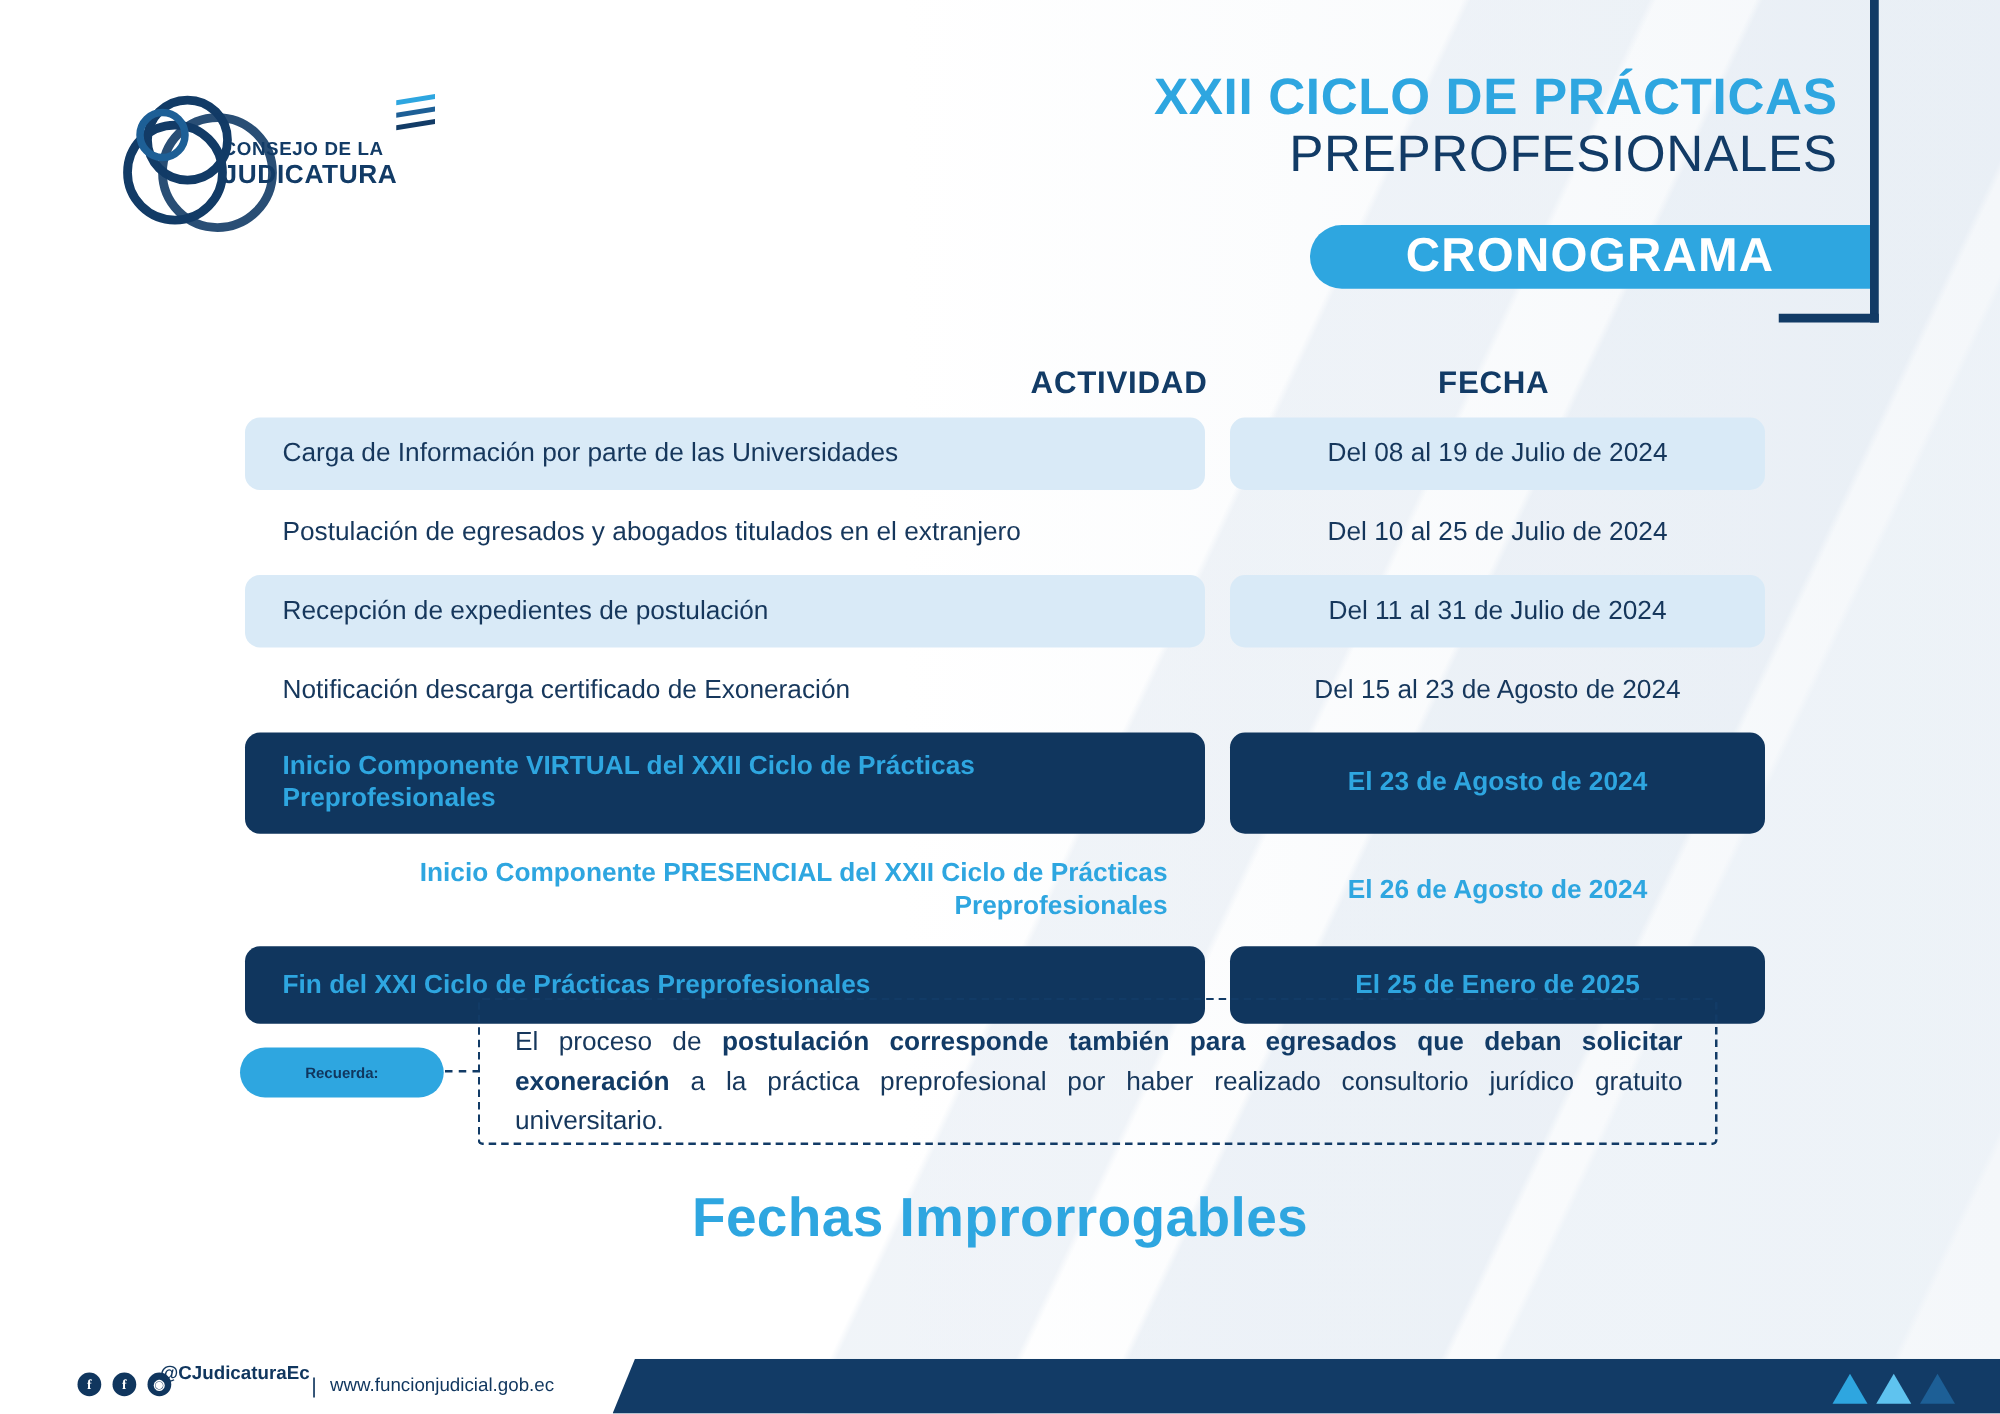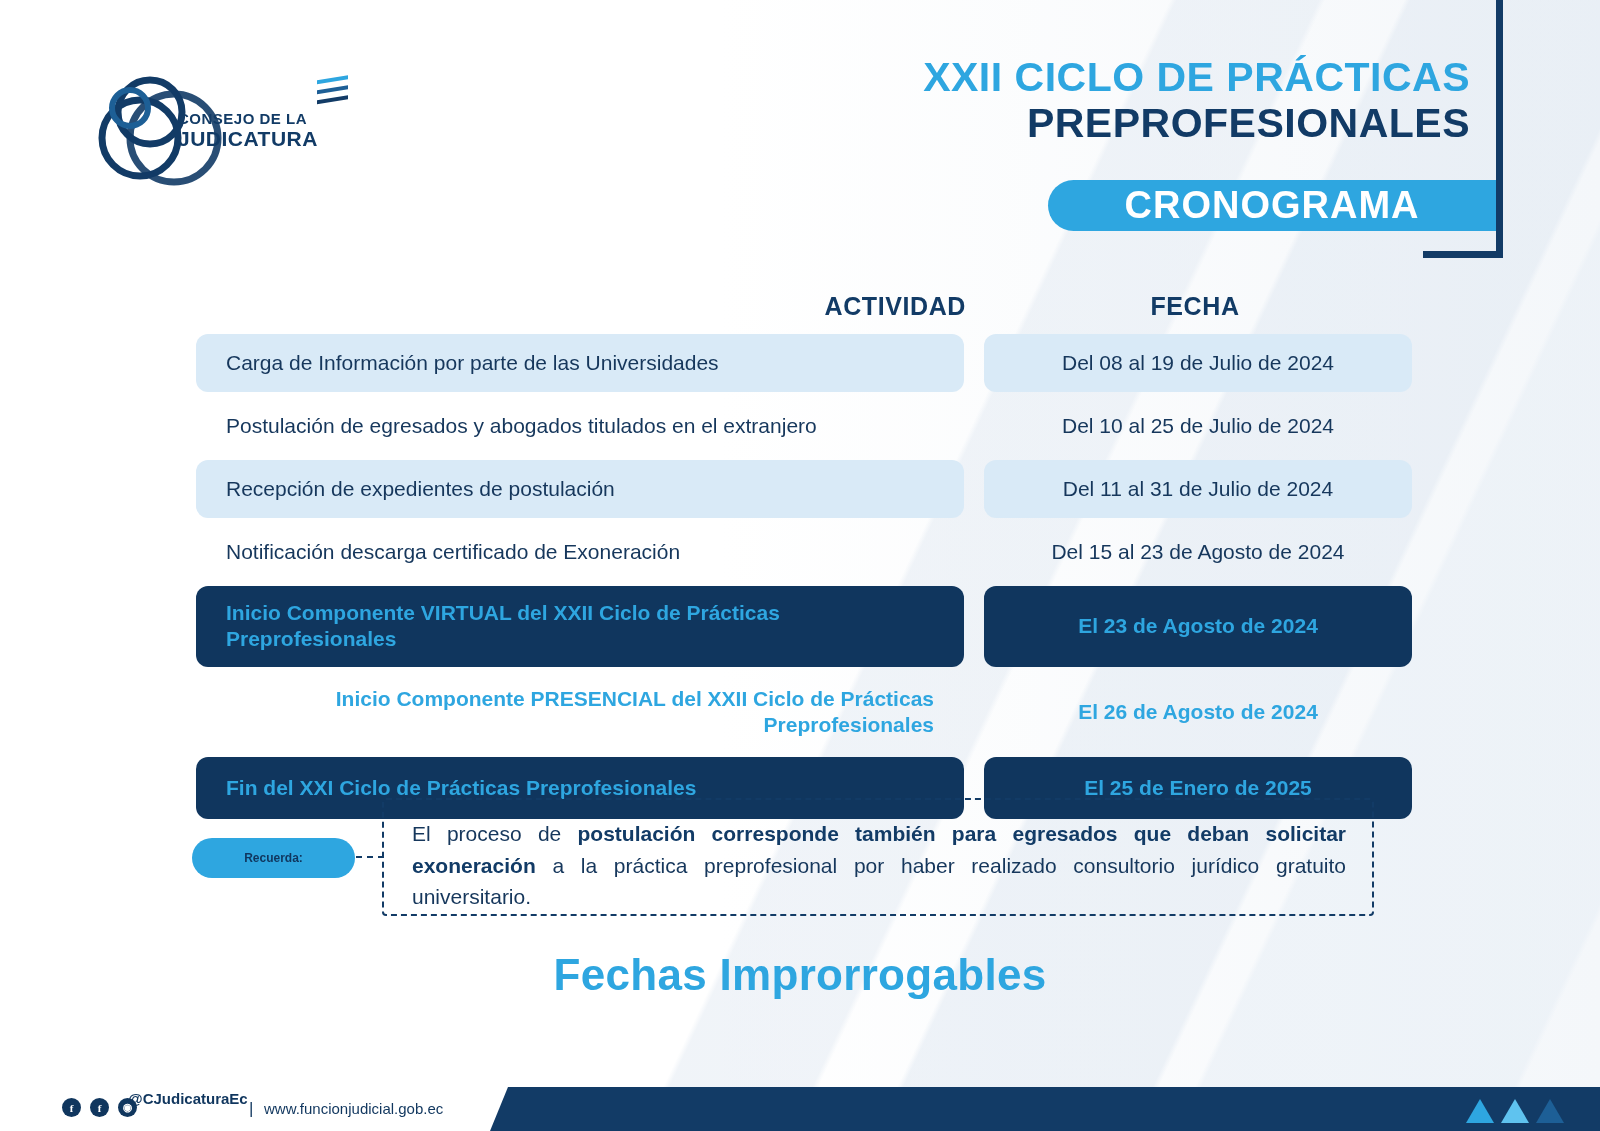"PREPROFESIONALES" .title-2 { font-weight: bold -> normal }
